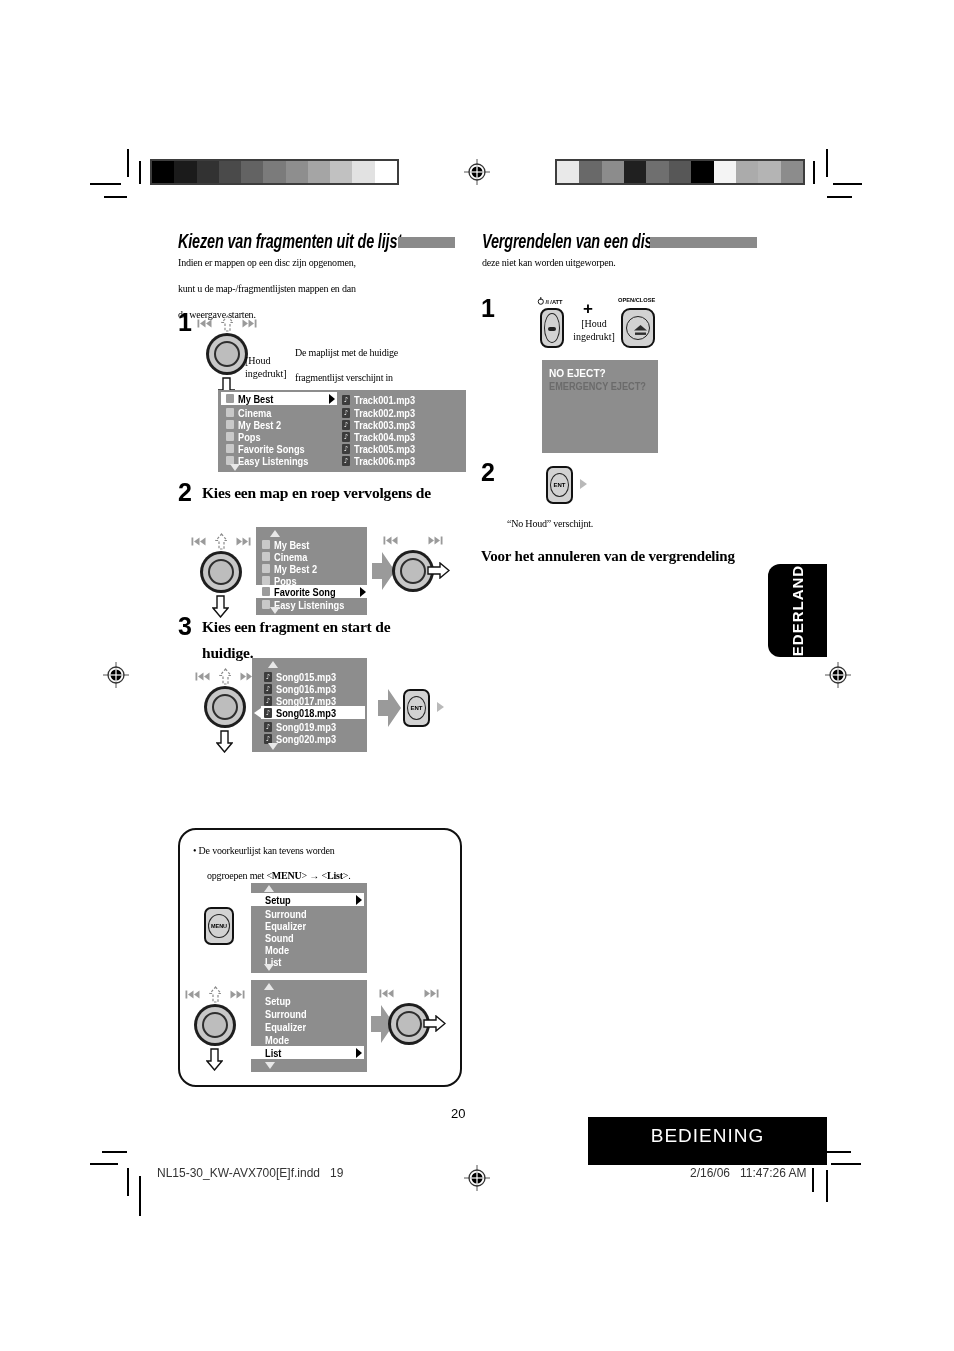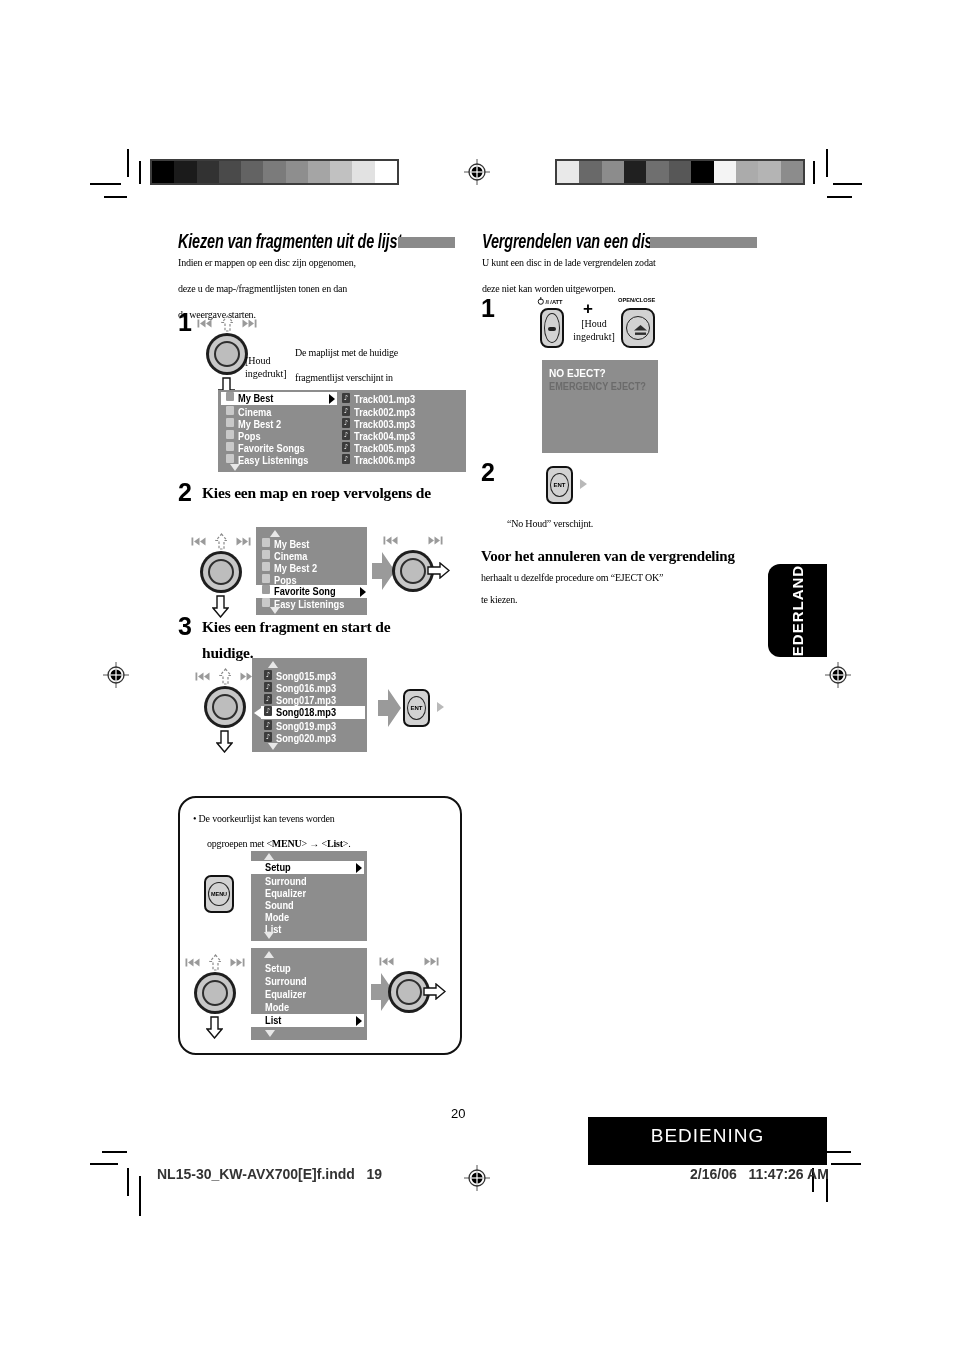"U kunt een disc in" div { html: <div>U kunt een disc in de lade vergrendelen zodat</div> -> none }
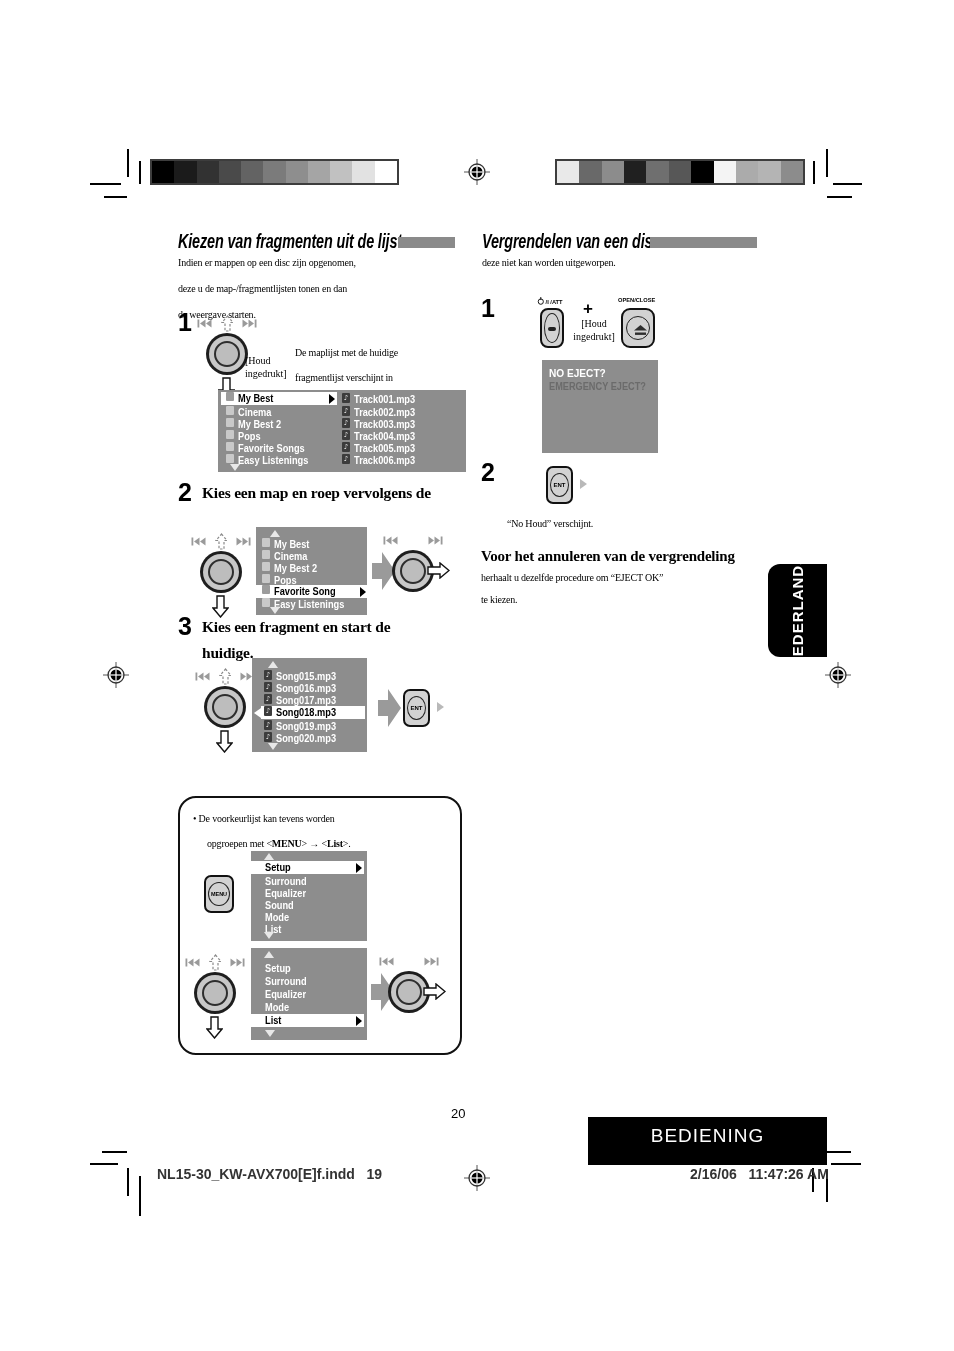"deze u de map-/fragmentlijsten tonen" div { text: deze u de map-/fragmentlijsten tonen -> kunt u de map-/fragmentlijsten mappen }
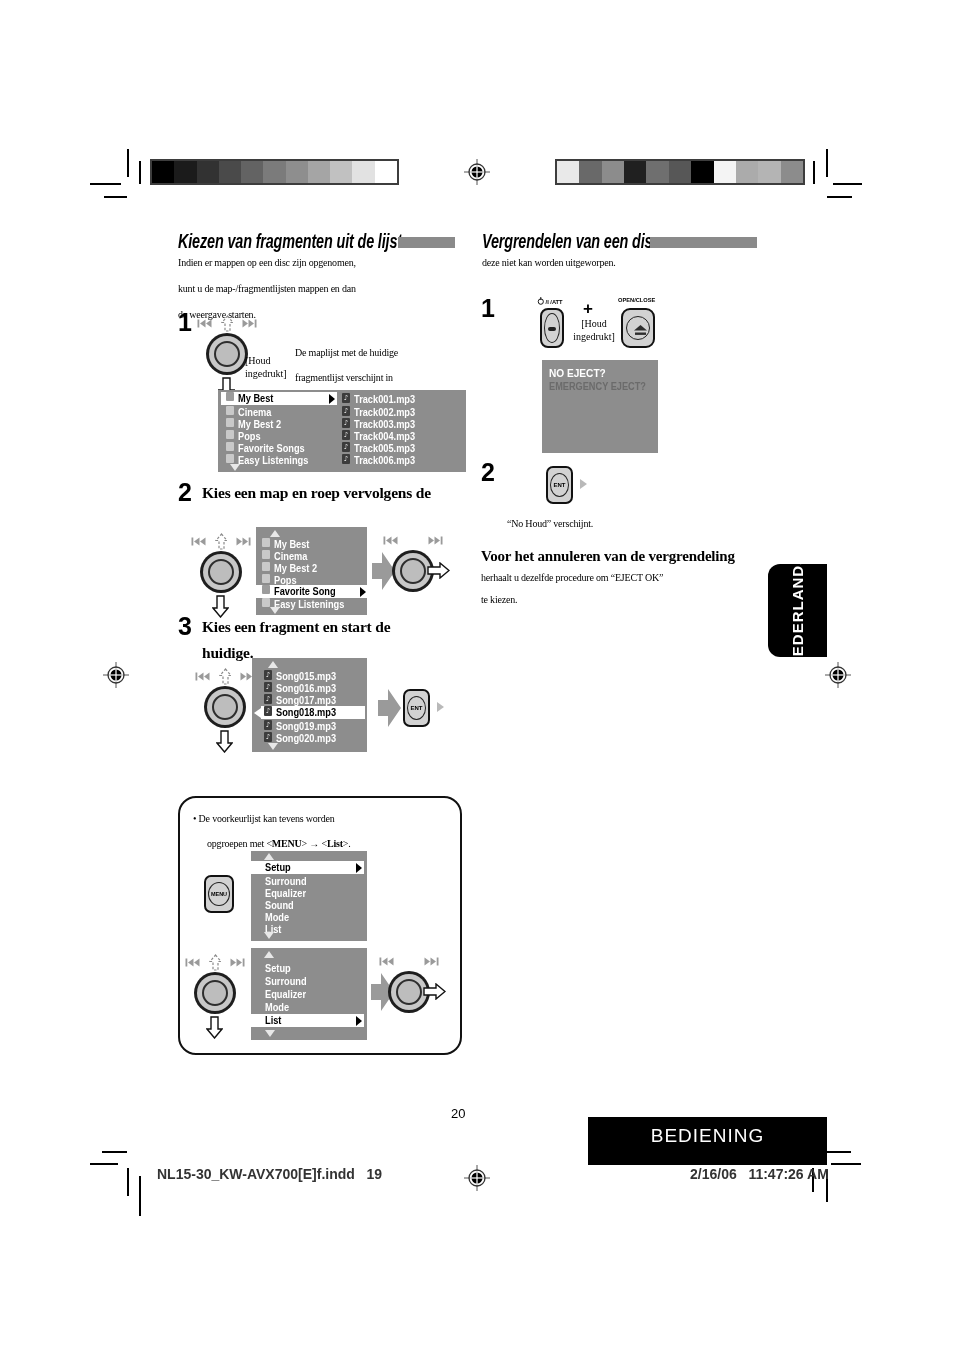"My Best" .srow { align-items: flex-start -> center }
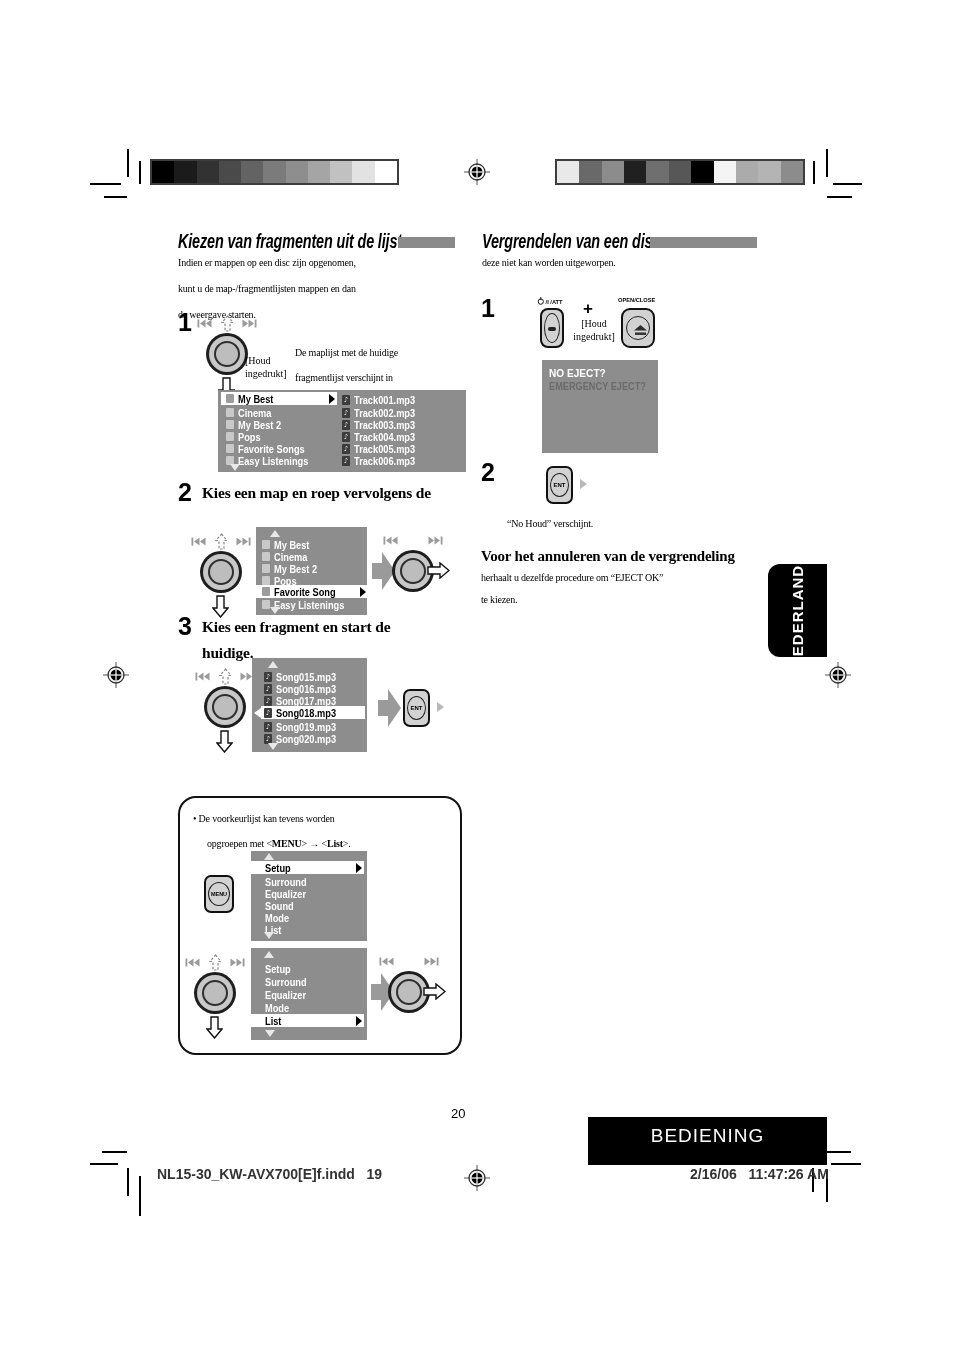"herhaalt u dezelfde procedure om" div.para { html: <div> <div>herhaalt u dezelfde procedure om “EJECT OK”</div> <div>te kiezen.</div> </div> -> none }
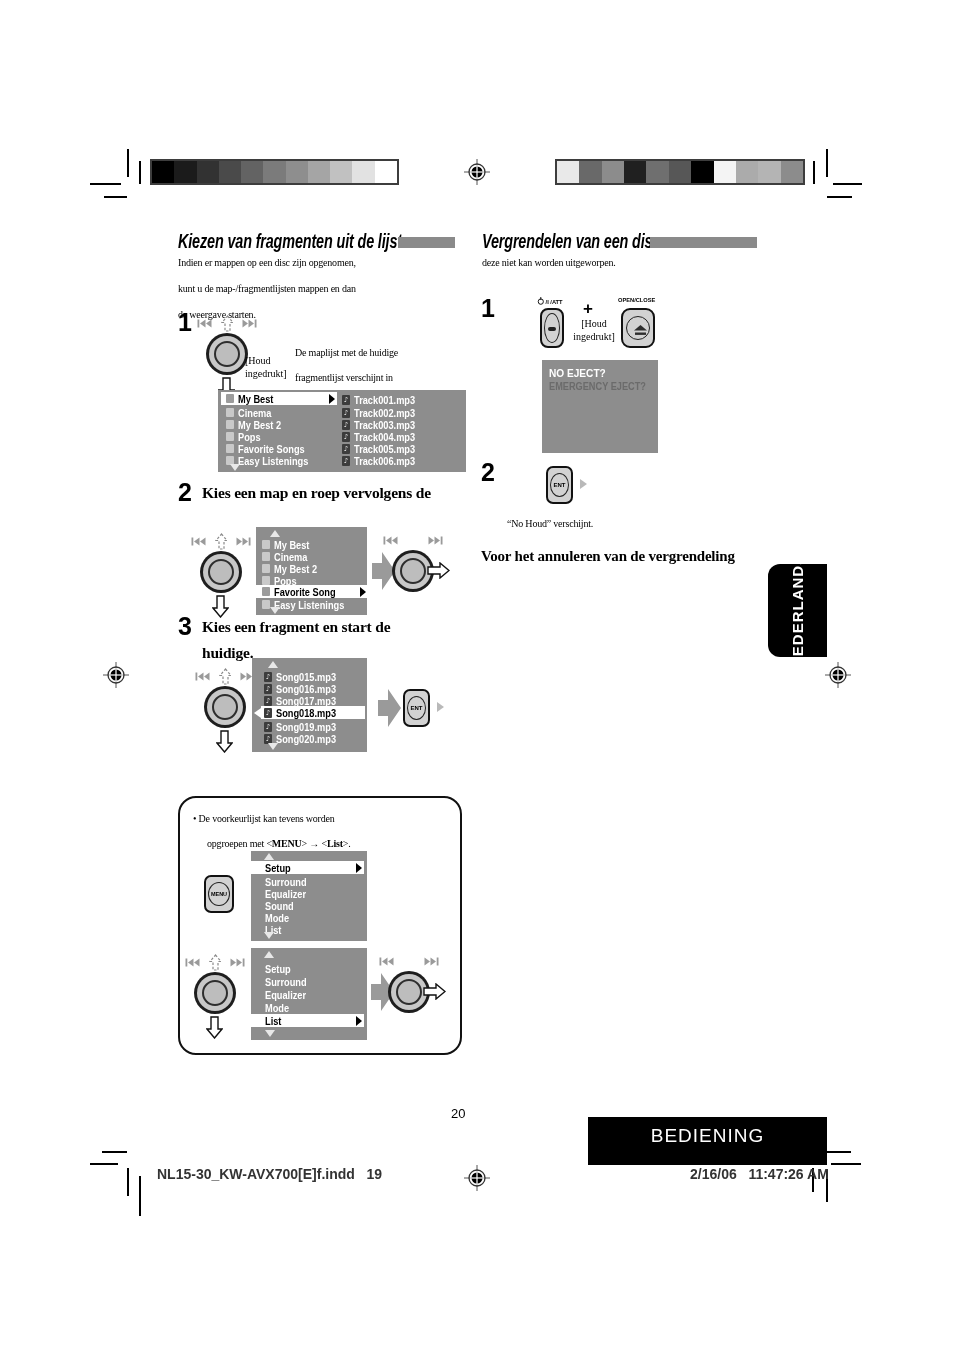"• De voorkeurlijst kan tevens" div.notebox { top: 796px -> 828px }
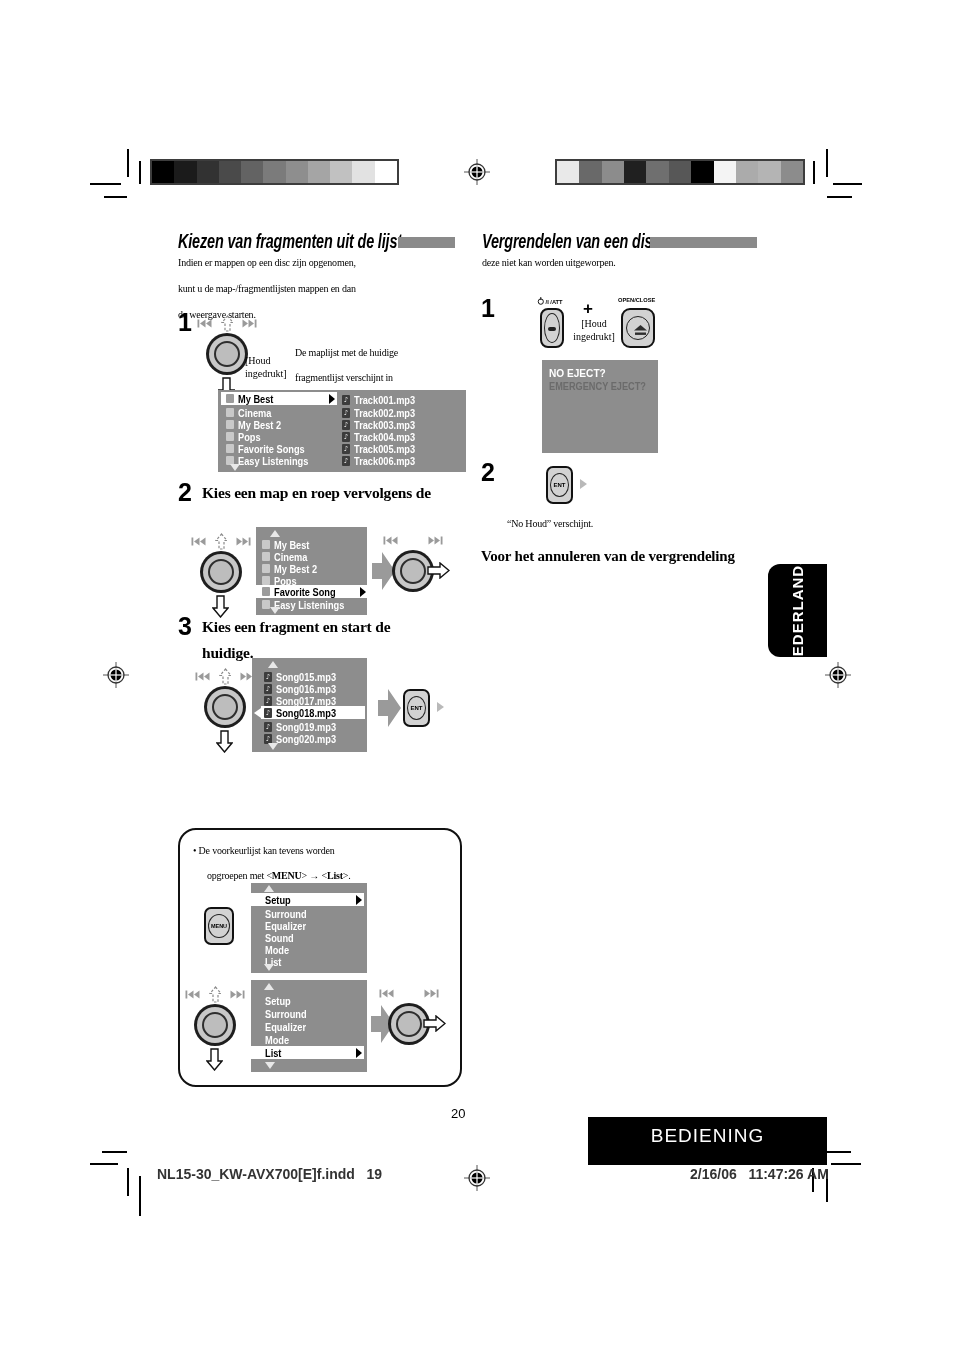"NL15-30_KW-AVX700[E]f.indd 19" .ffile { font-size: 14px -> 12px; font-weight: bold -> none }
